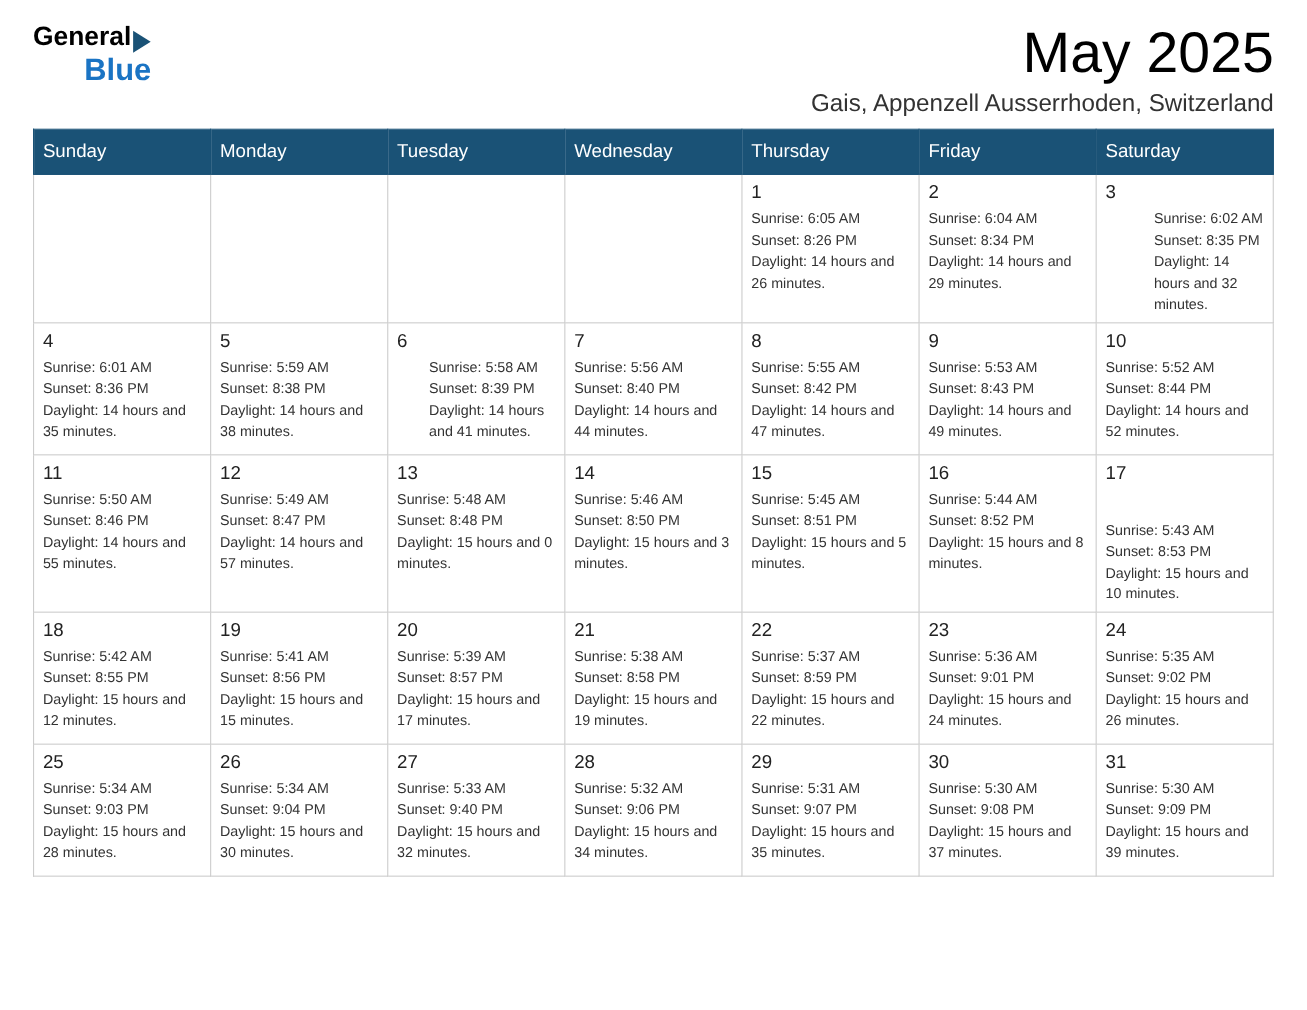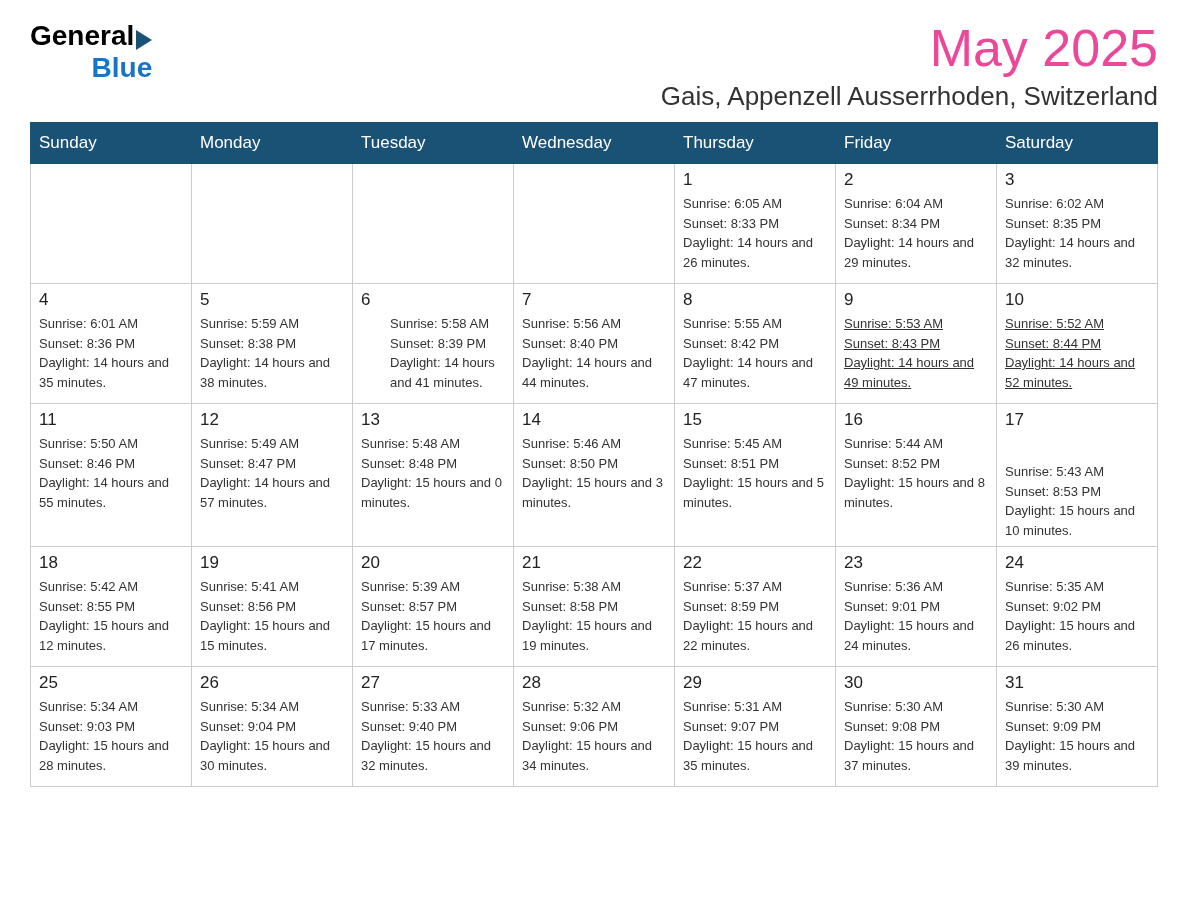"General" .logo-text-general { font-size: 28px -> 24px }
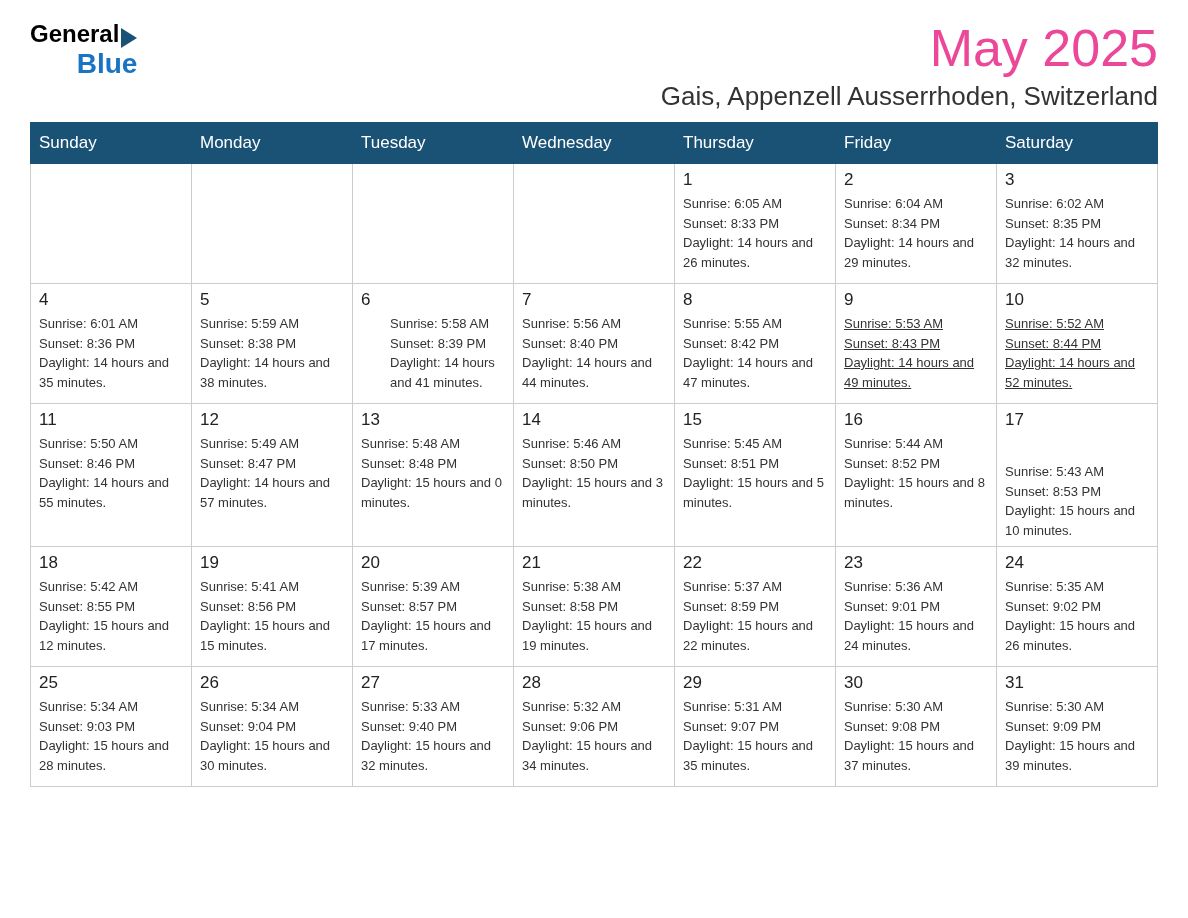"May 2025" .month-title { color: #ec4899 -> #000000 }
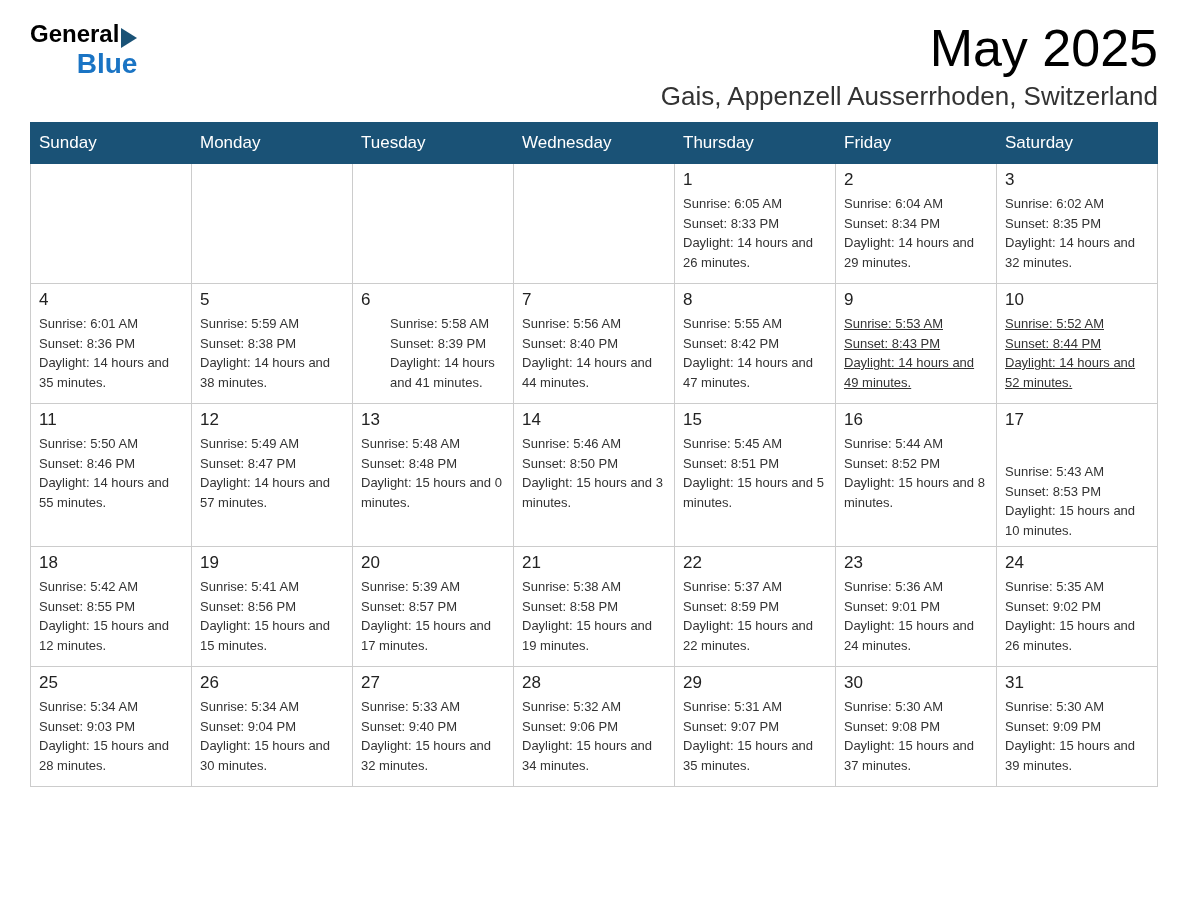"Gais, Appenzell Ausserrhoden," .location-title { font-size: 26px -> 22px }
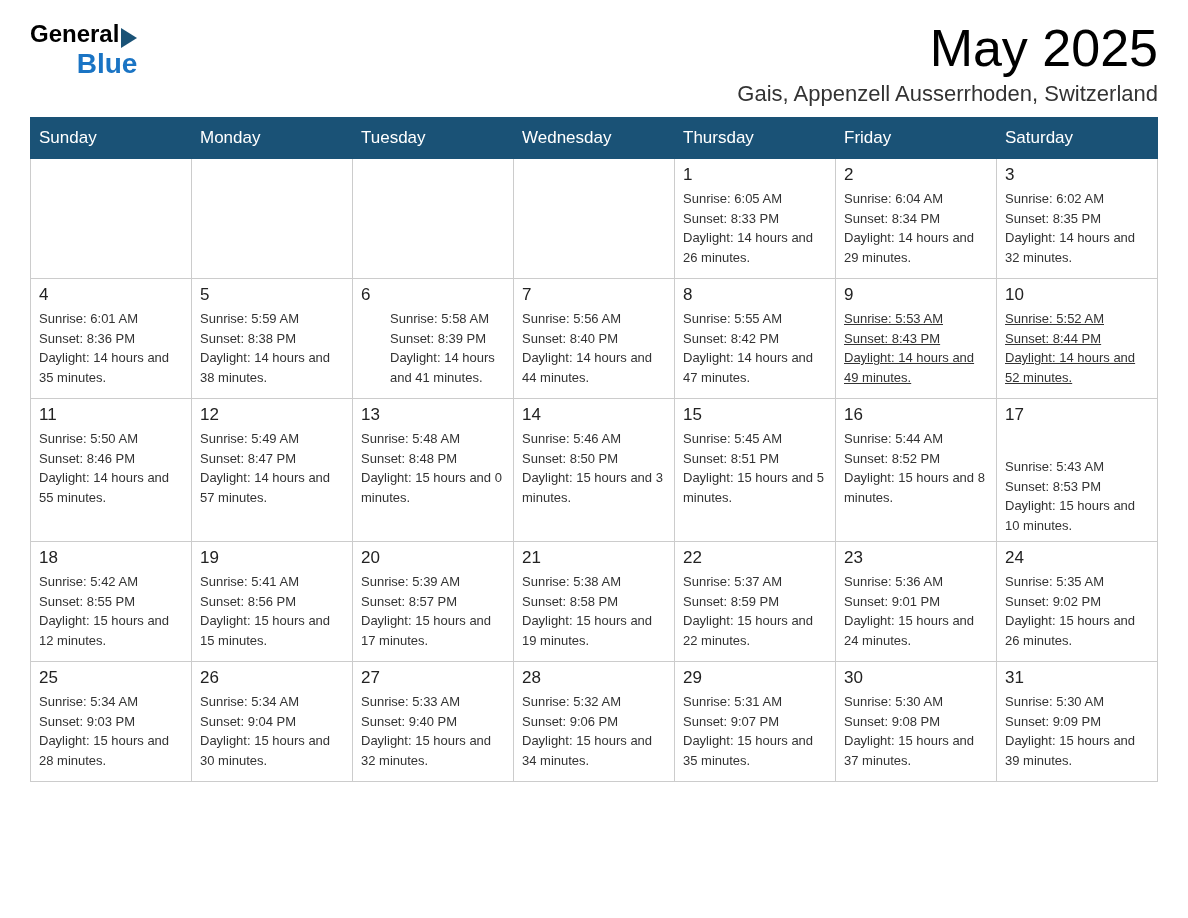"Sunrise: 6:05 AM" div.day-info { text: 8:33 -> 8:26 }
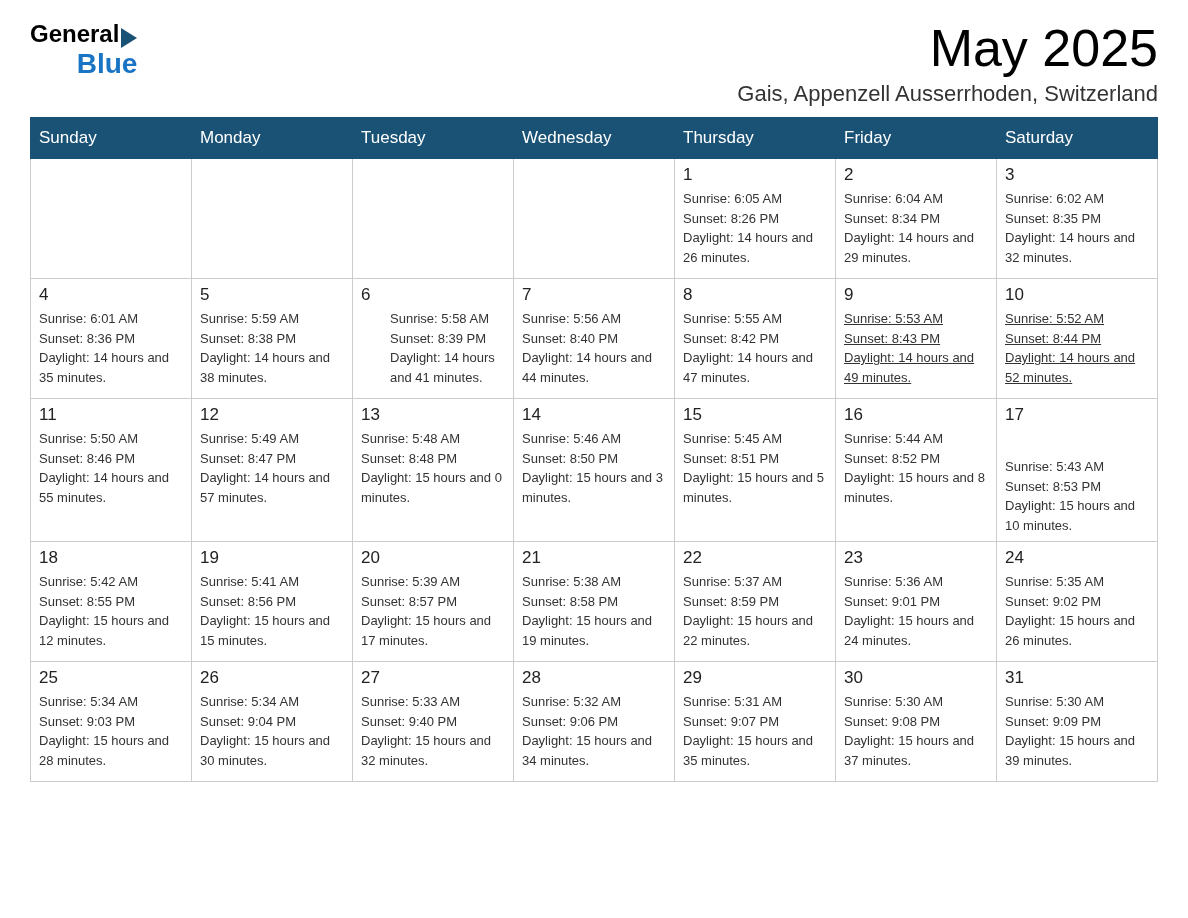"Sunrise: 6:02 AM" div.day-info { margin-left: none -> 44px }
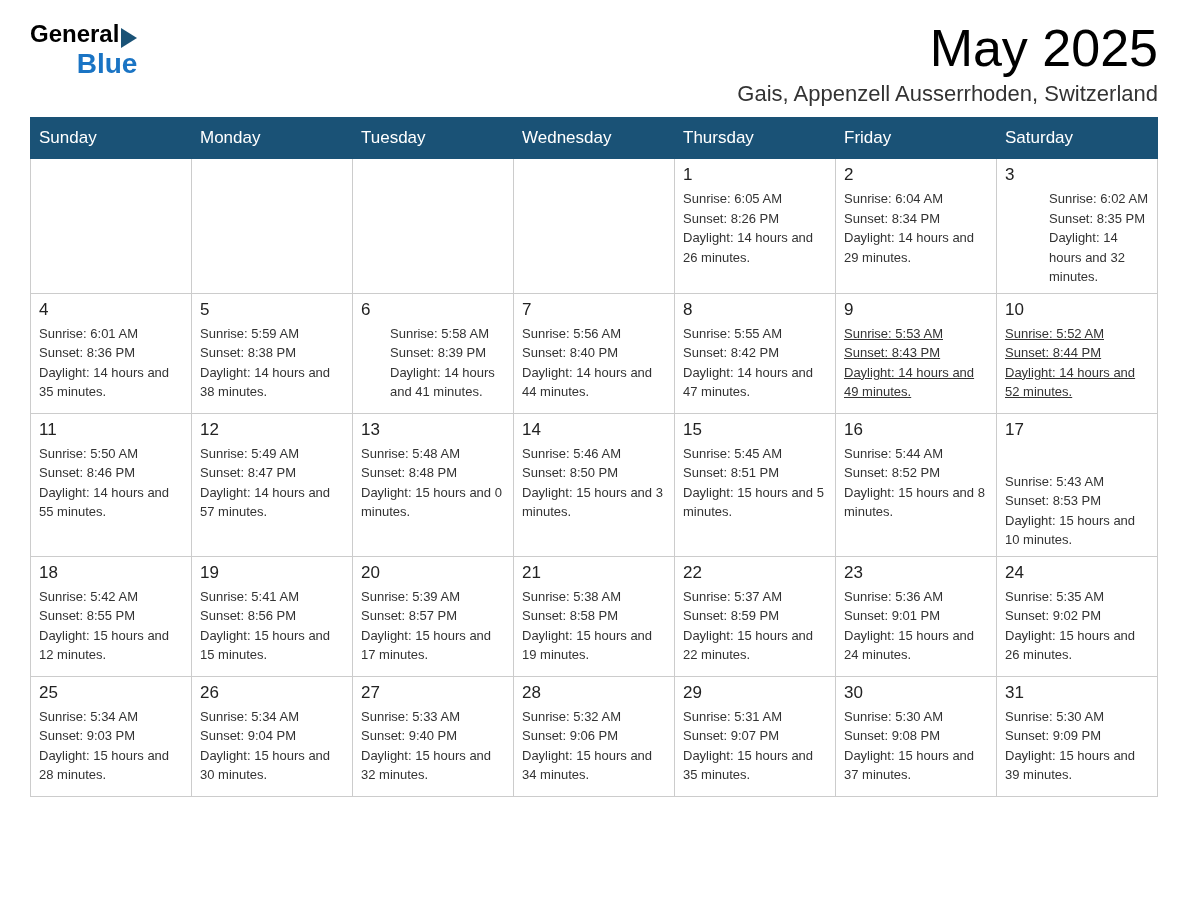"Sunrise: 5:53 AM" div.day-info { text-decoration: underline -> none }
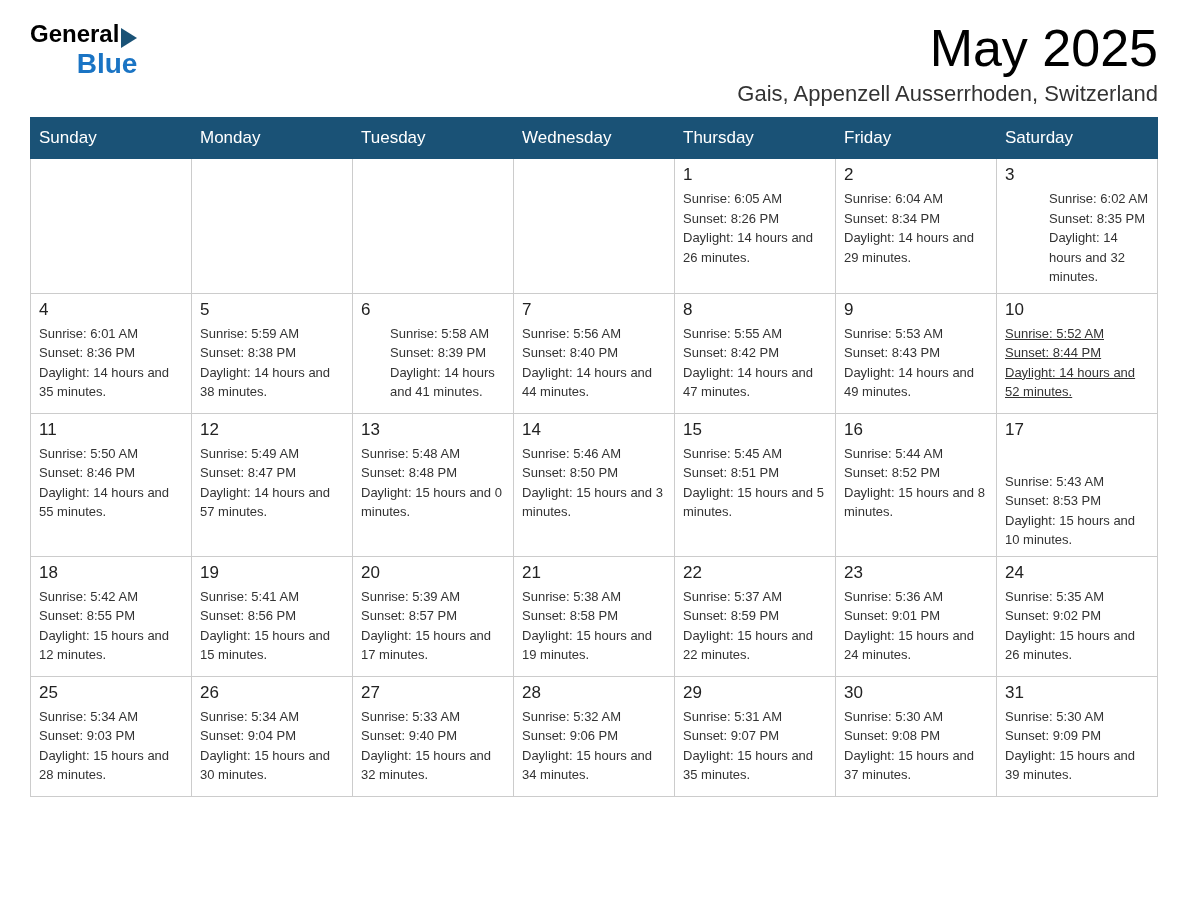"Sunrise: 5:52 AM" div.day-info { text-decoration: underline -> none }
